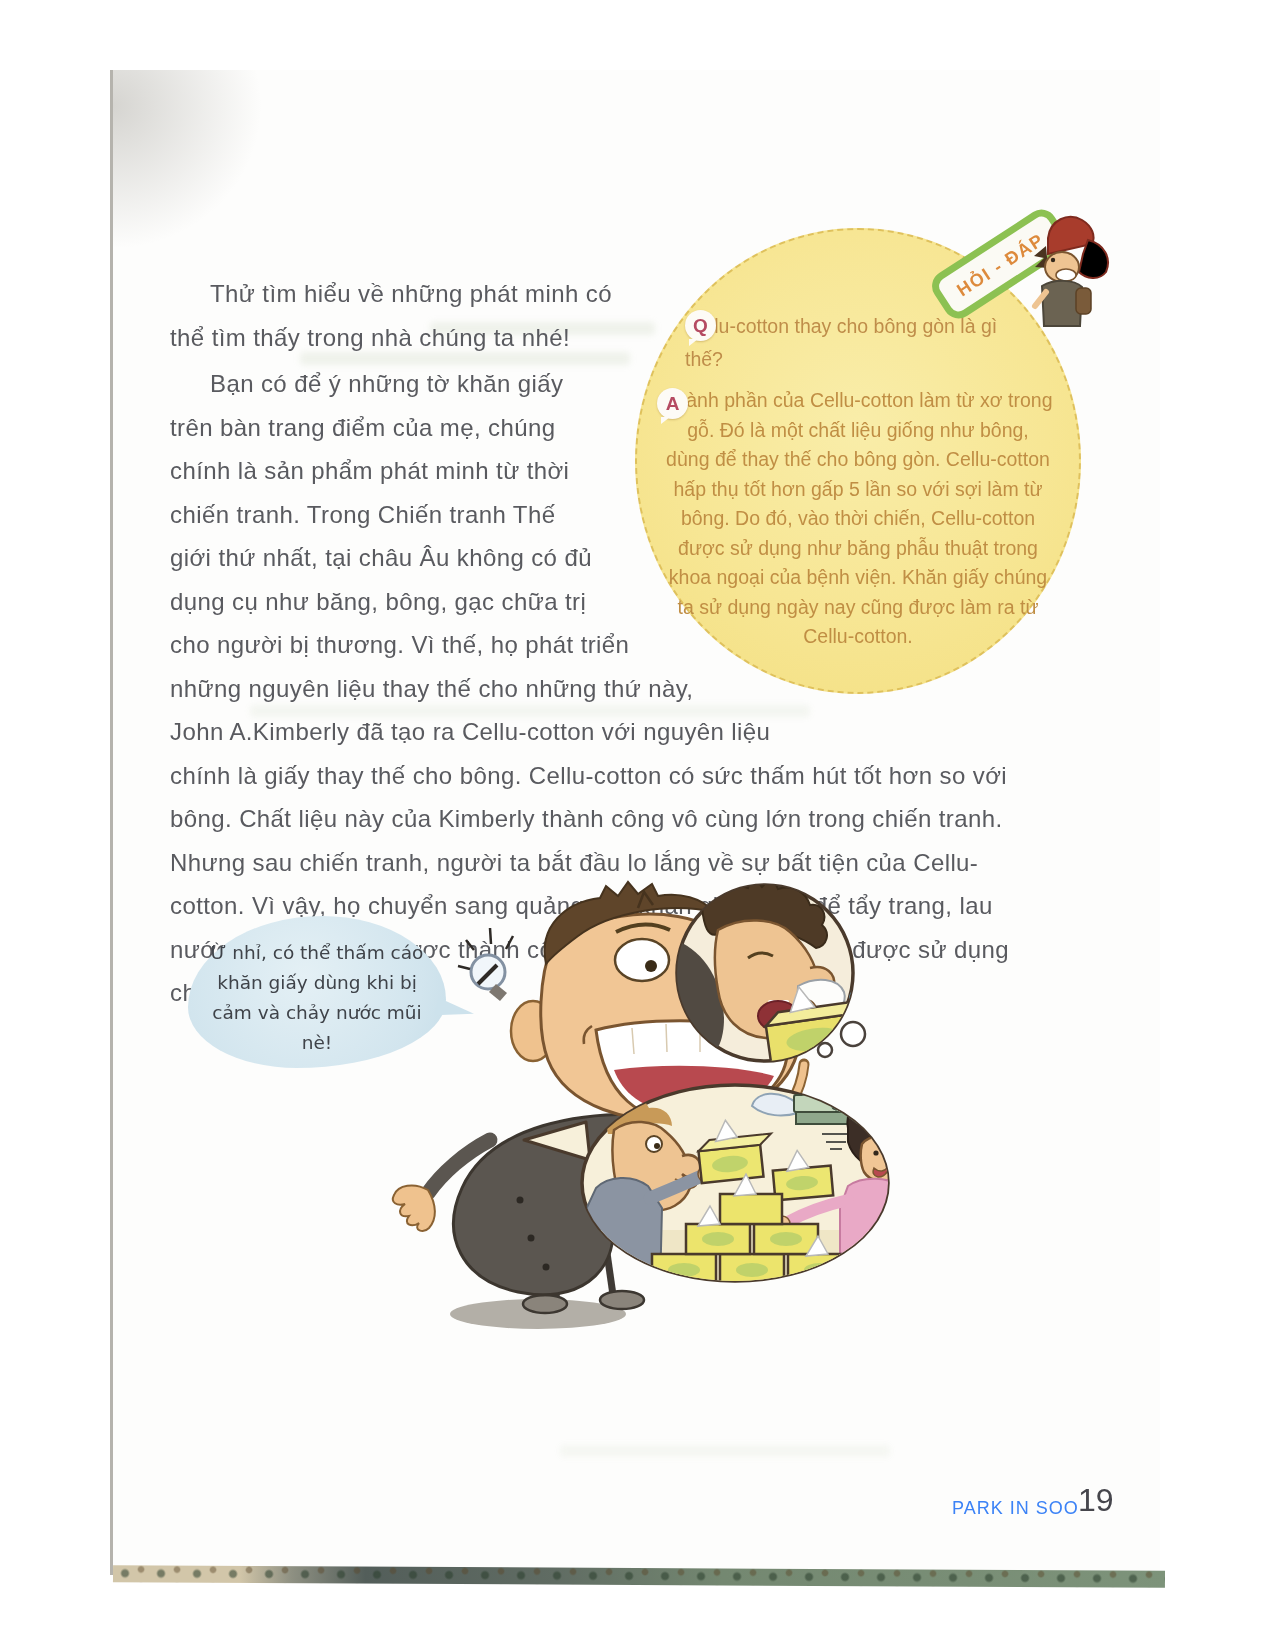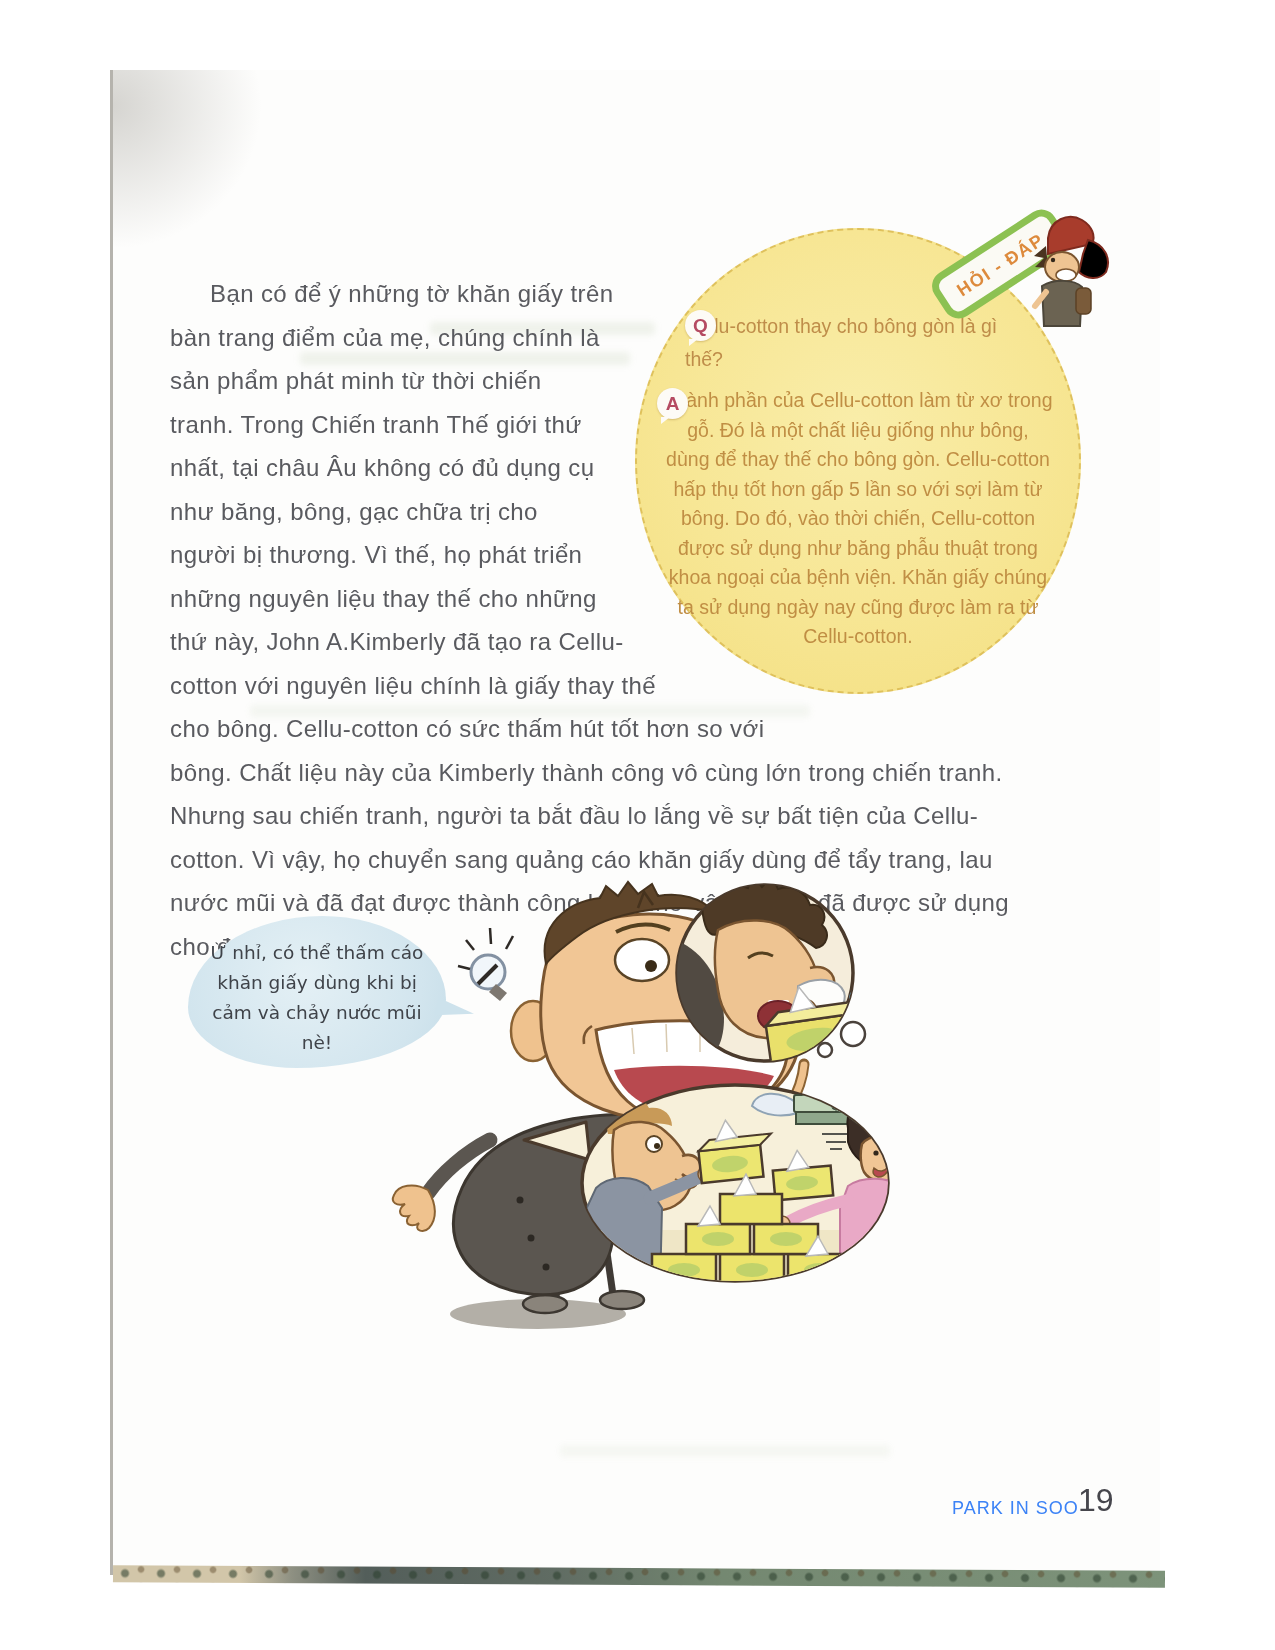"Thử tìm hiểu về những" p { html: none -> <p>Thử tìm hiểu về những phát minh có thể tìm thấy trong nhà chúng ta nhé!</p> }
